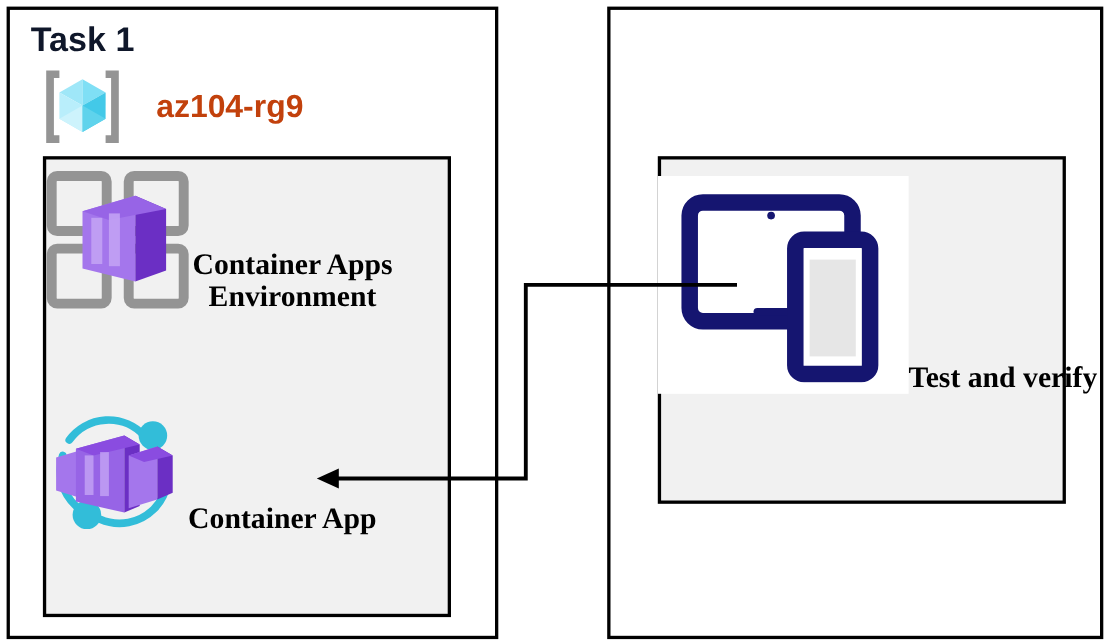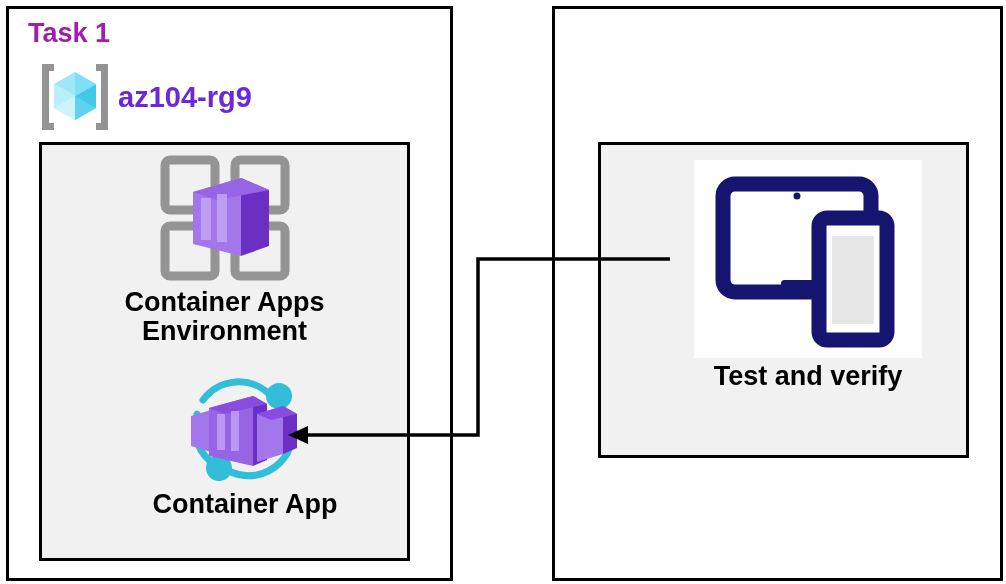"Task 1" .task-title { color: #a21caf -> #0f172a; font-size: 27px -> 31px }
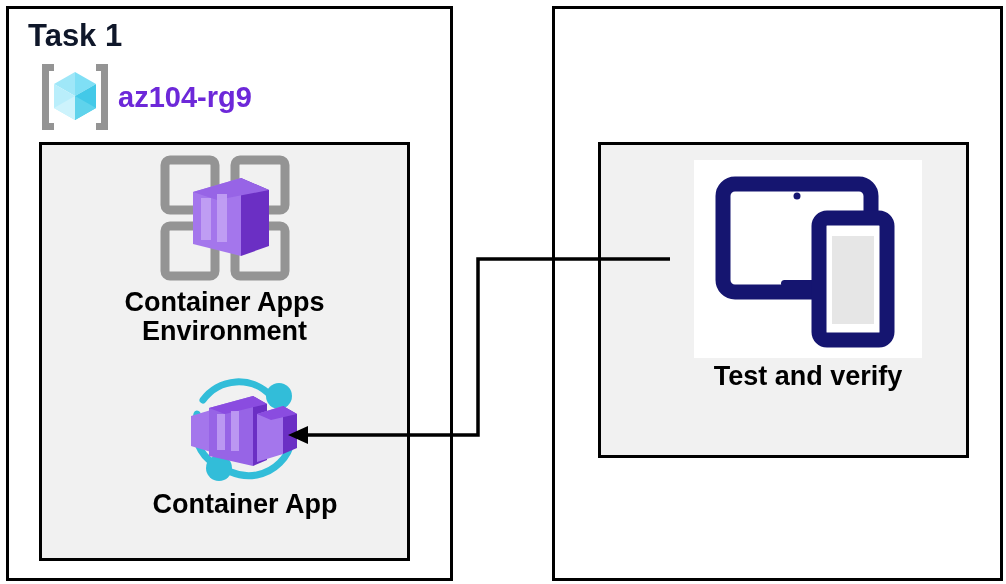"az104-rg9" #rg-label { color: #6d28d9 -> #c2410c; margin-left: 4px -> 28px }
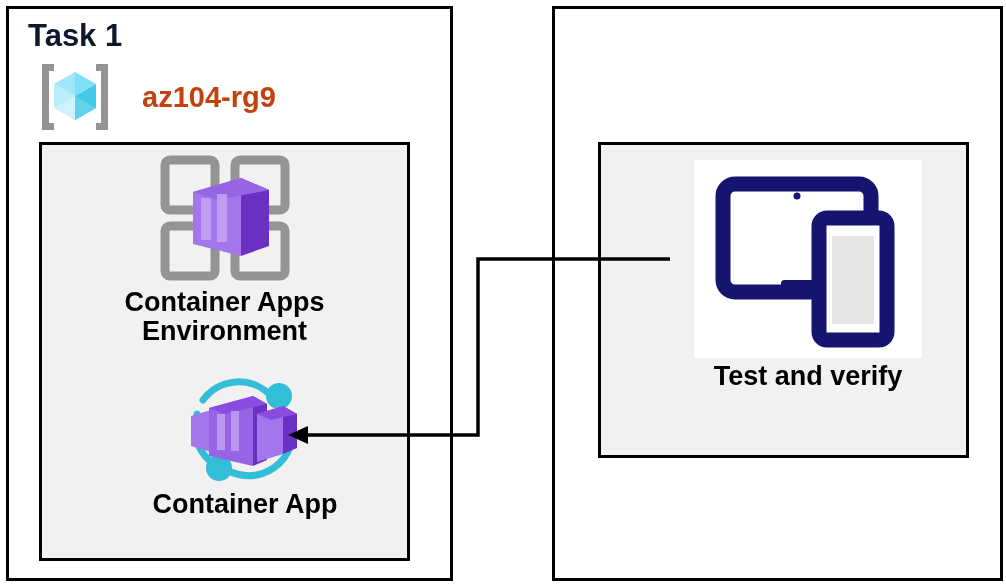"Container Apps" .node { align-items: center -> flex-end; flex-direction: column -> row; font-family: none -> Liberation Serif, serif }
